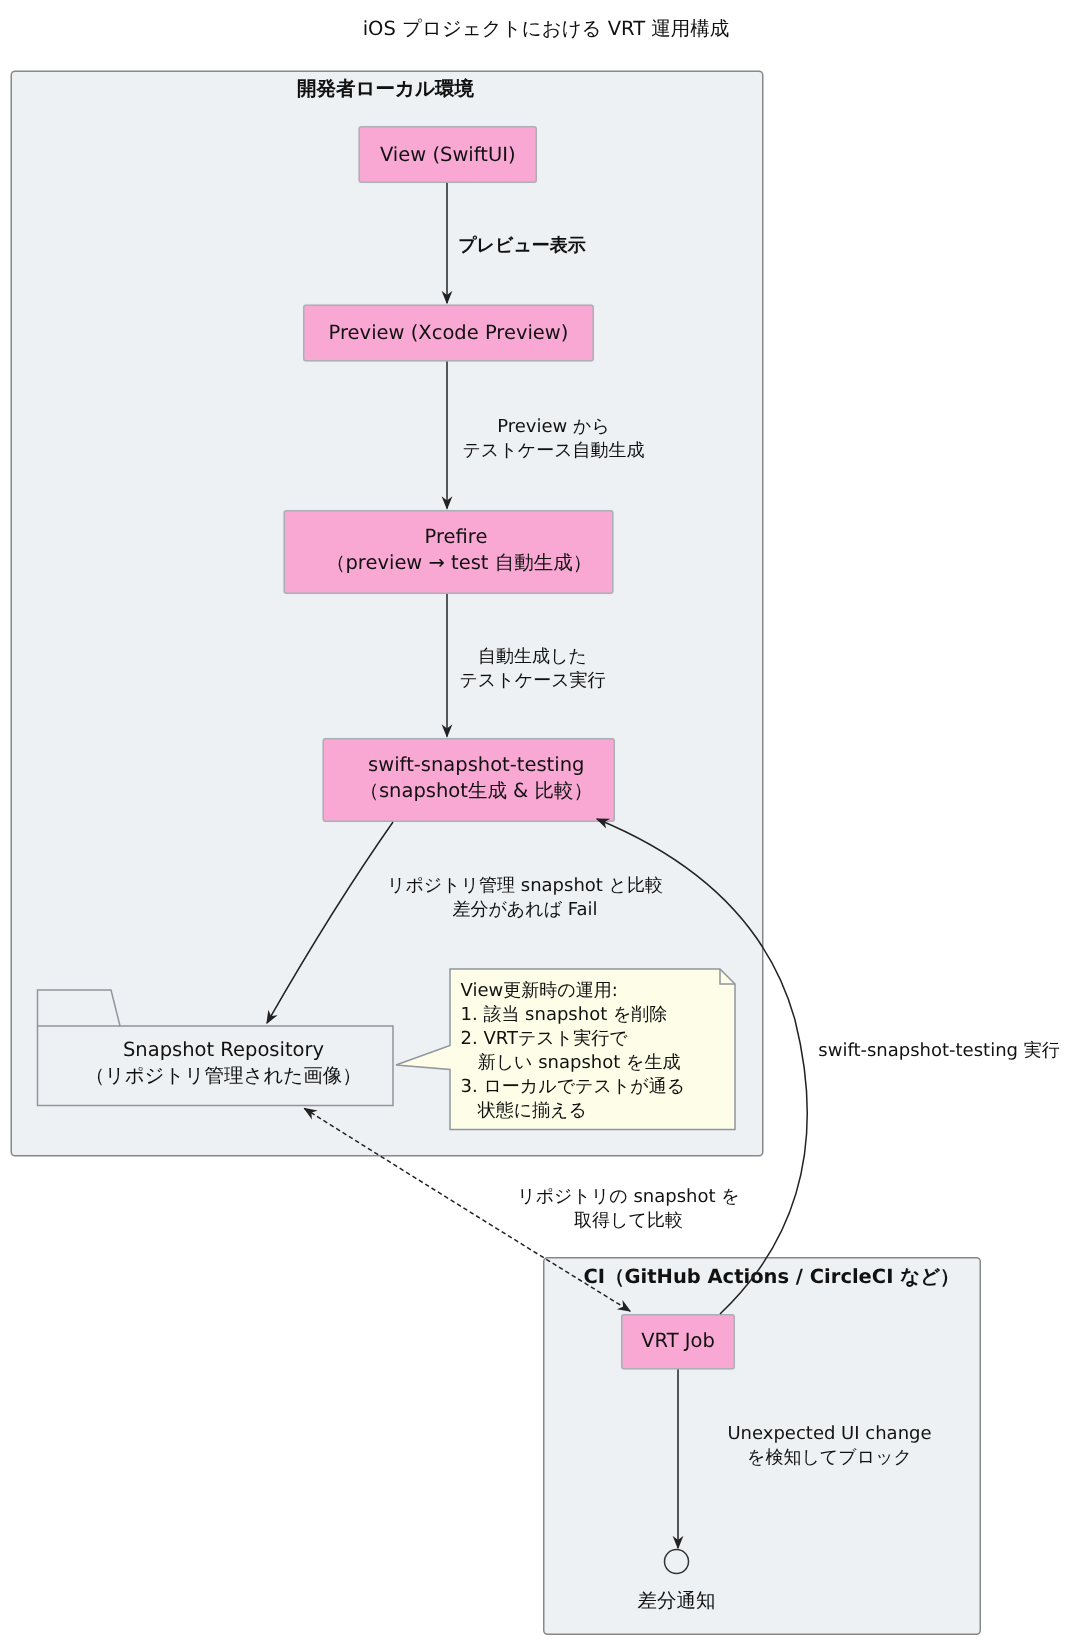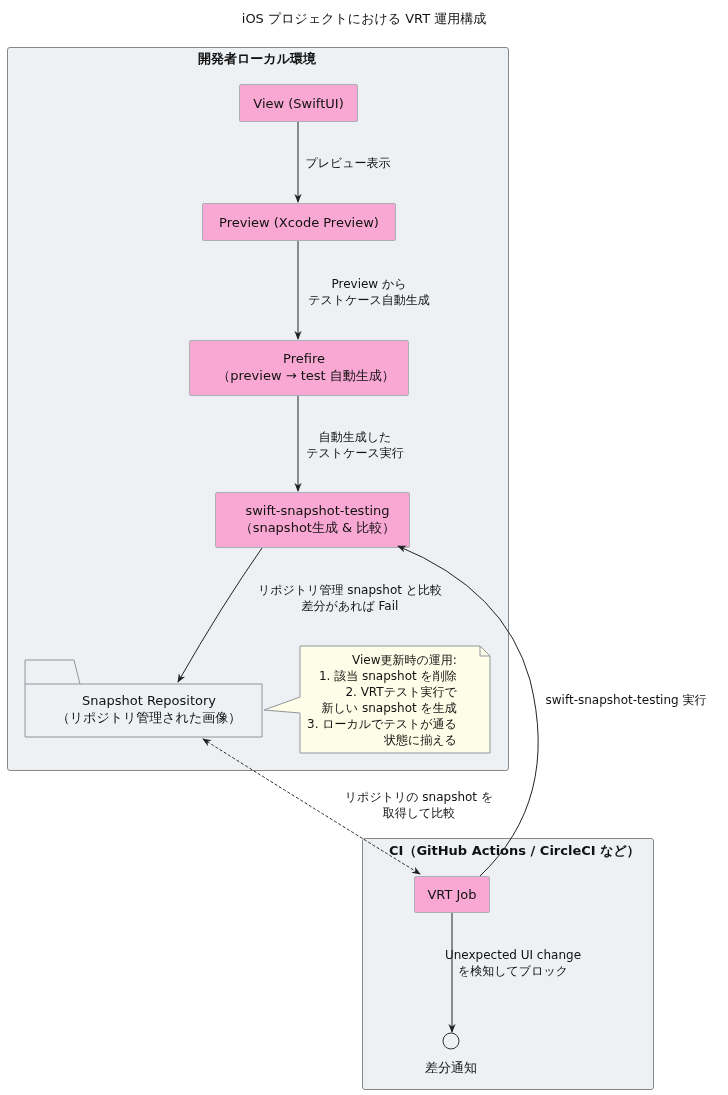"プレビュー表示" div.edge-label { font-weight: none -> bold }
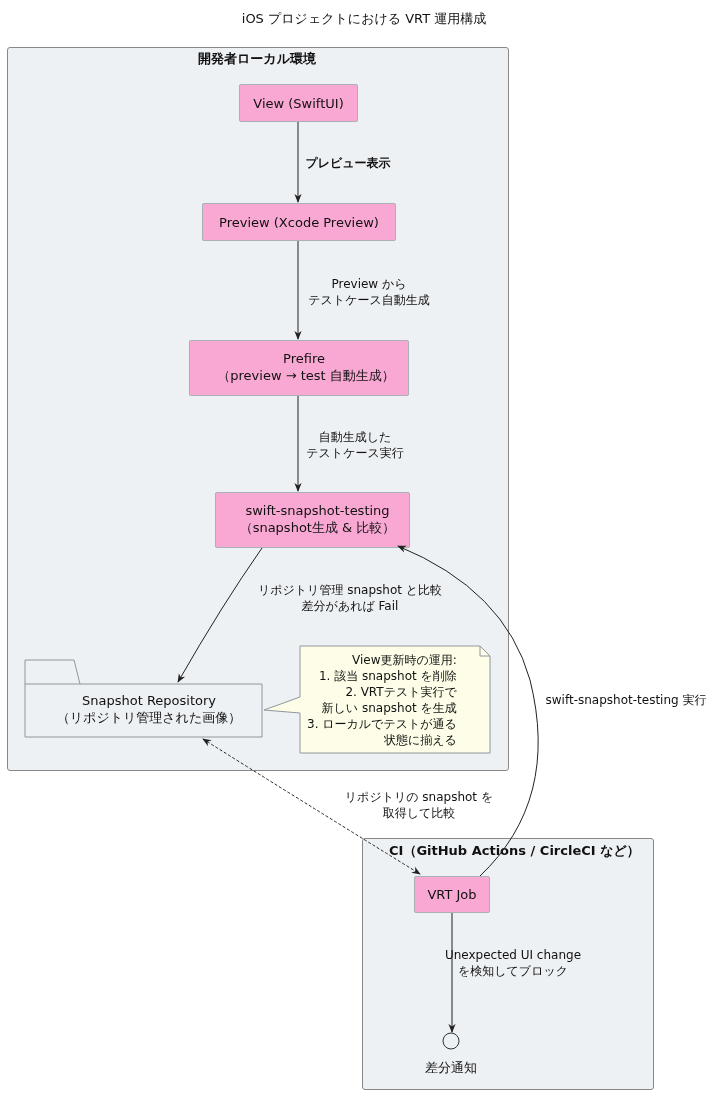"View更新時の運用:" .note-text { text-align: right -> none }
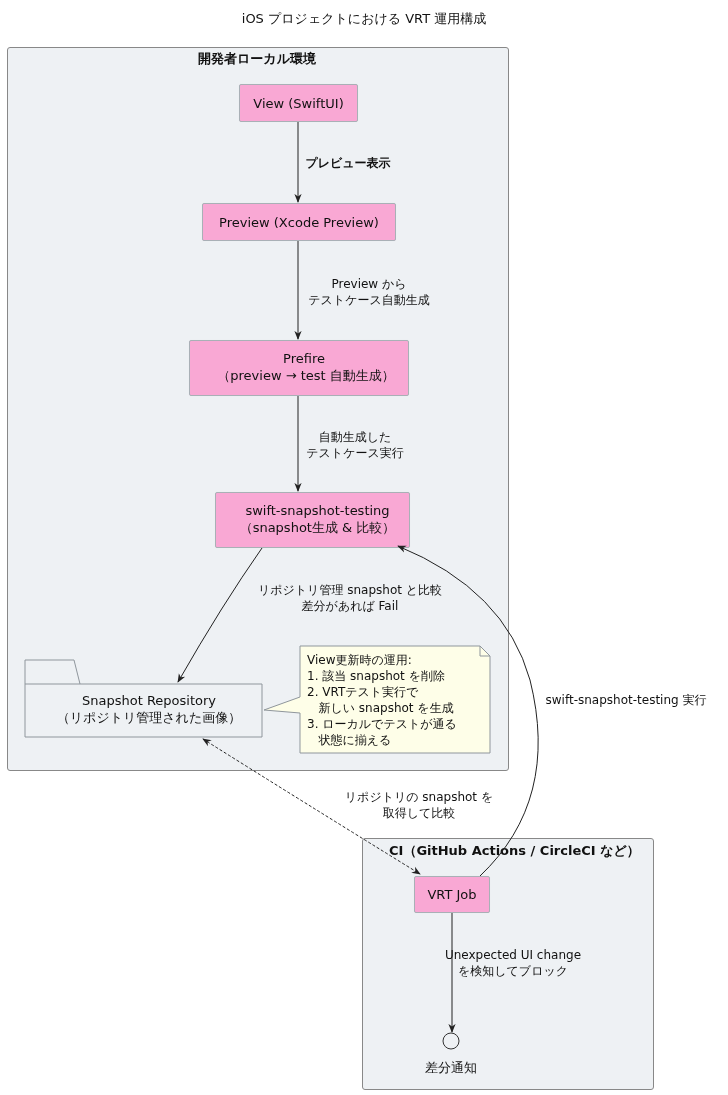"Unexpected UI change" div.edge-label { left: 436px -> 476px }
